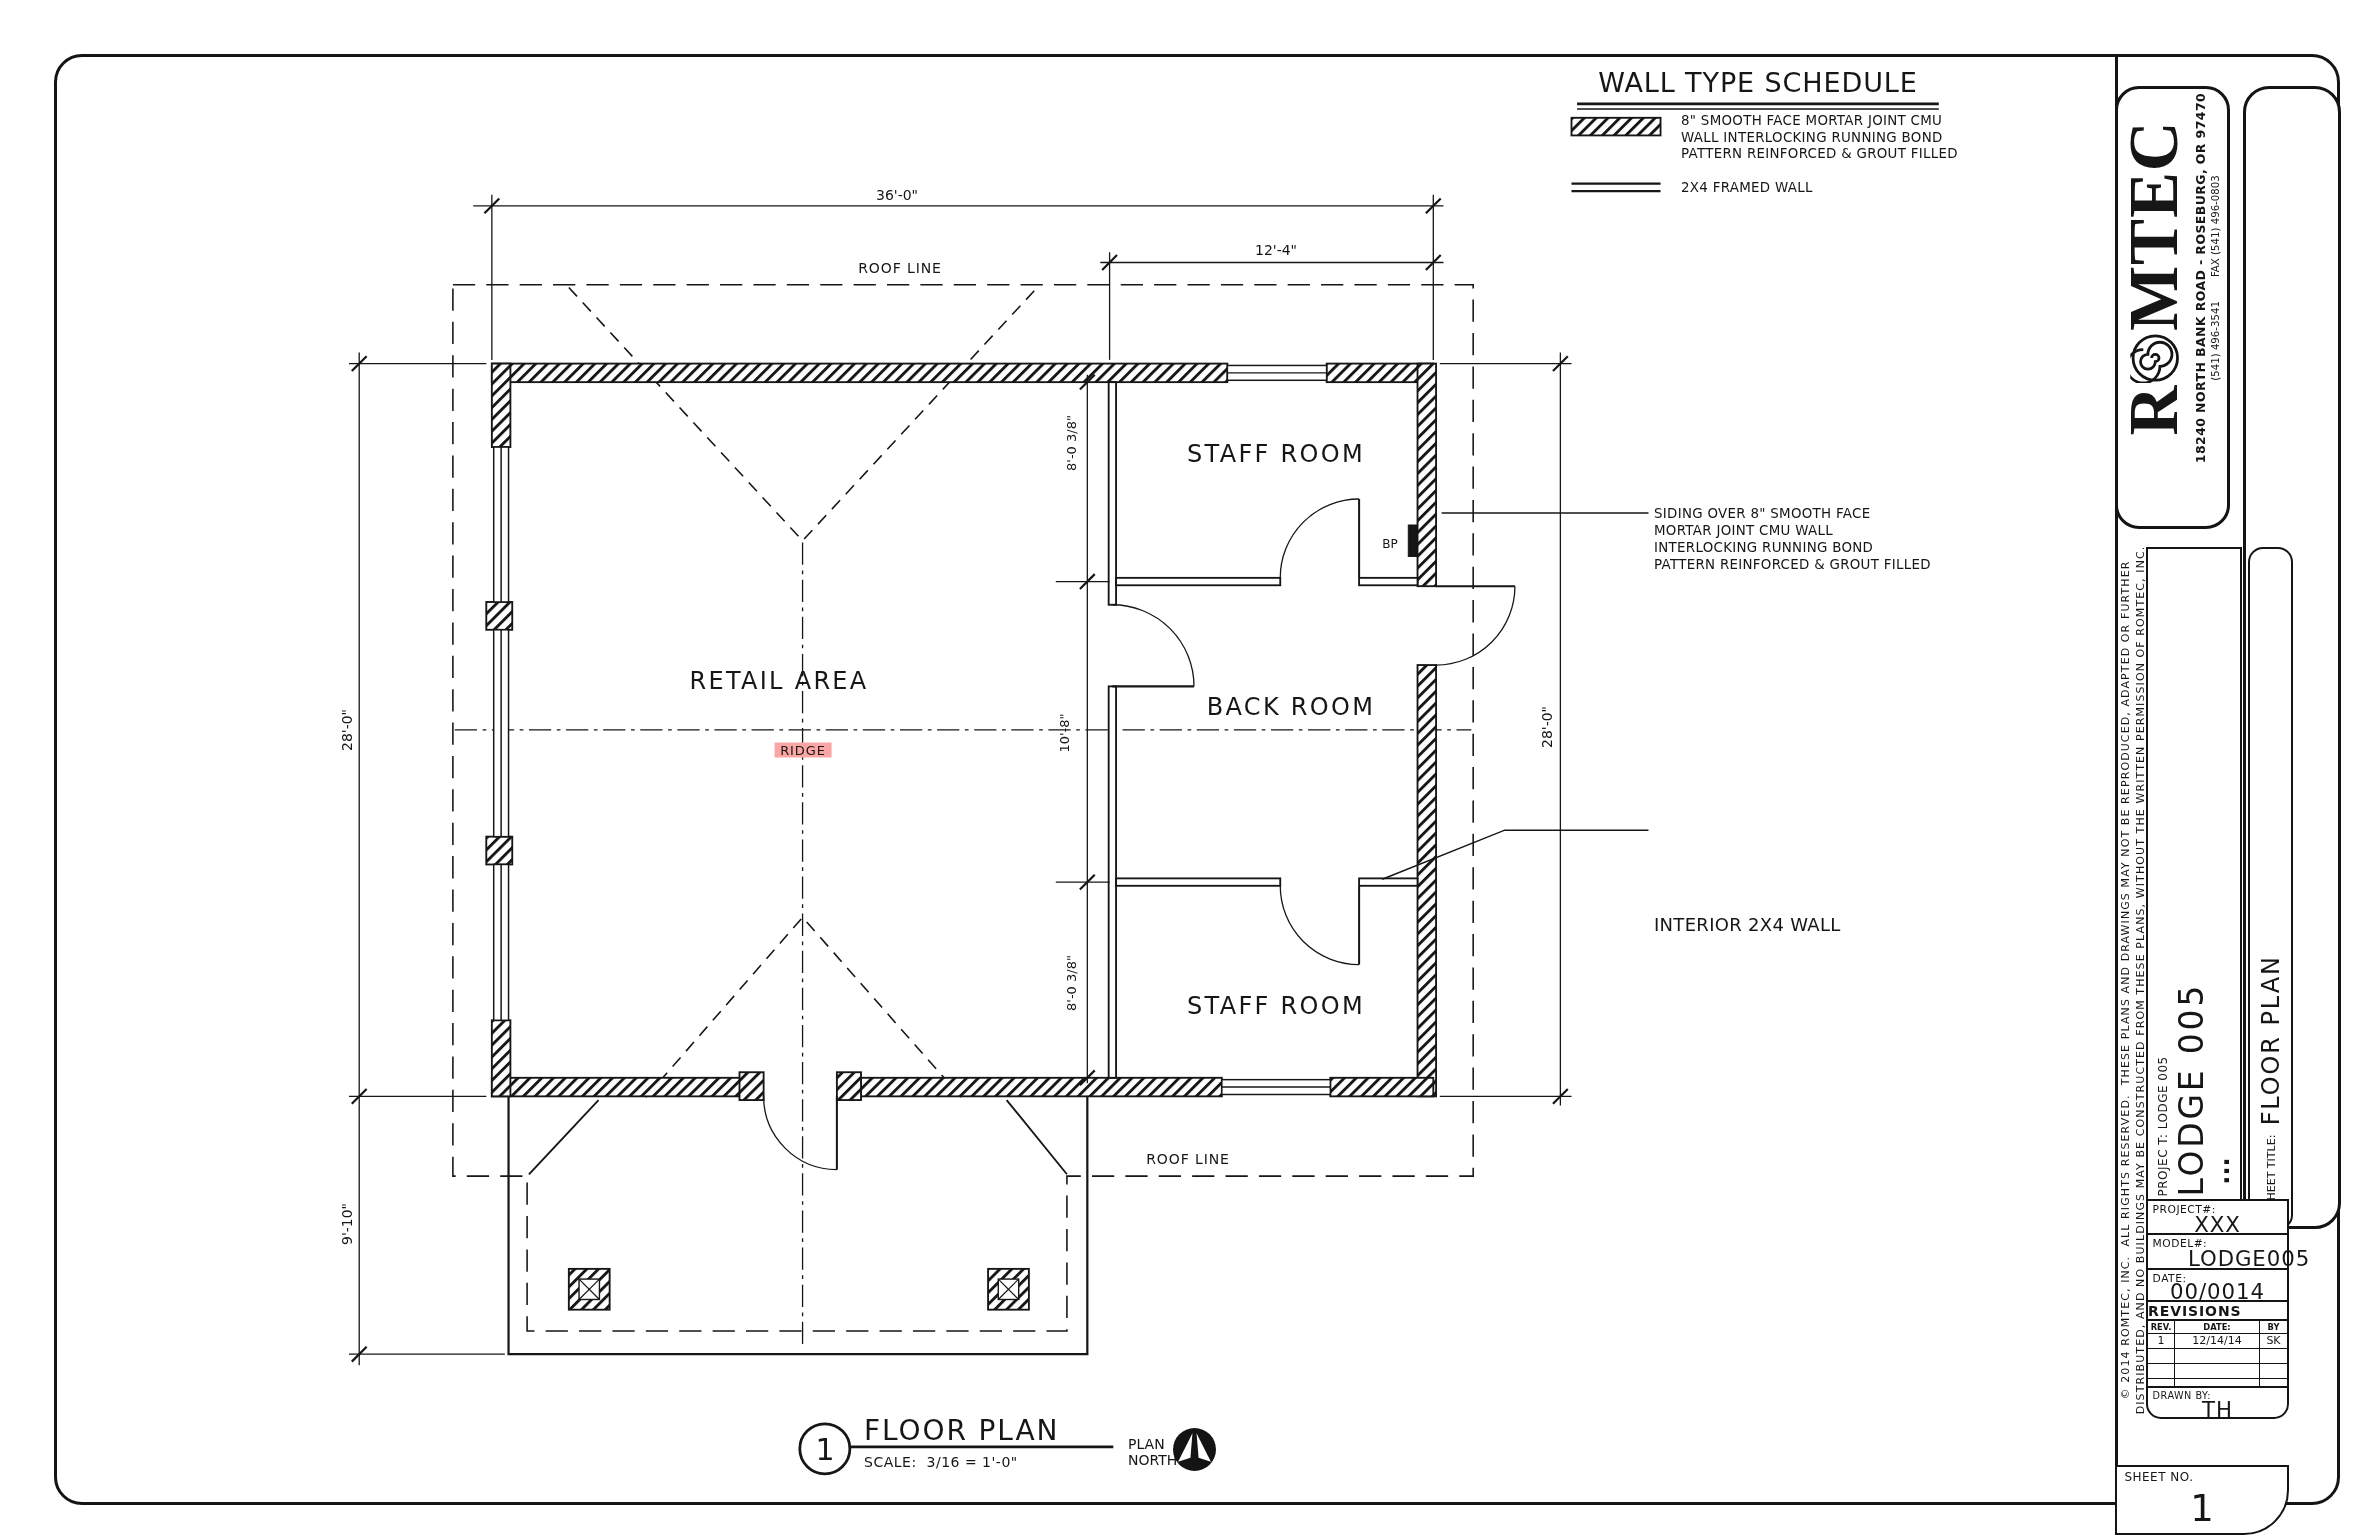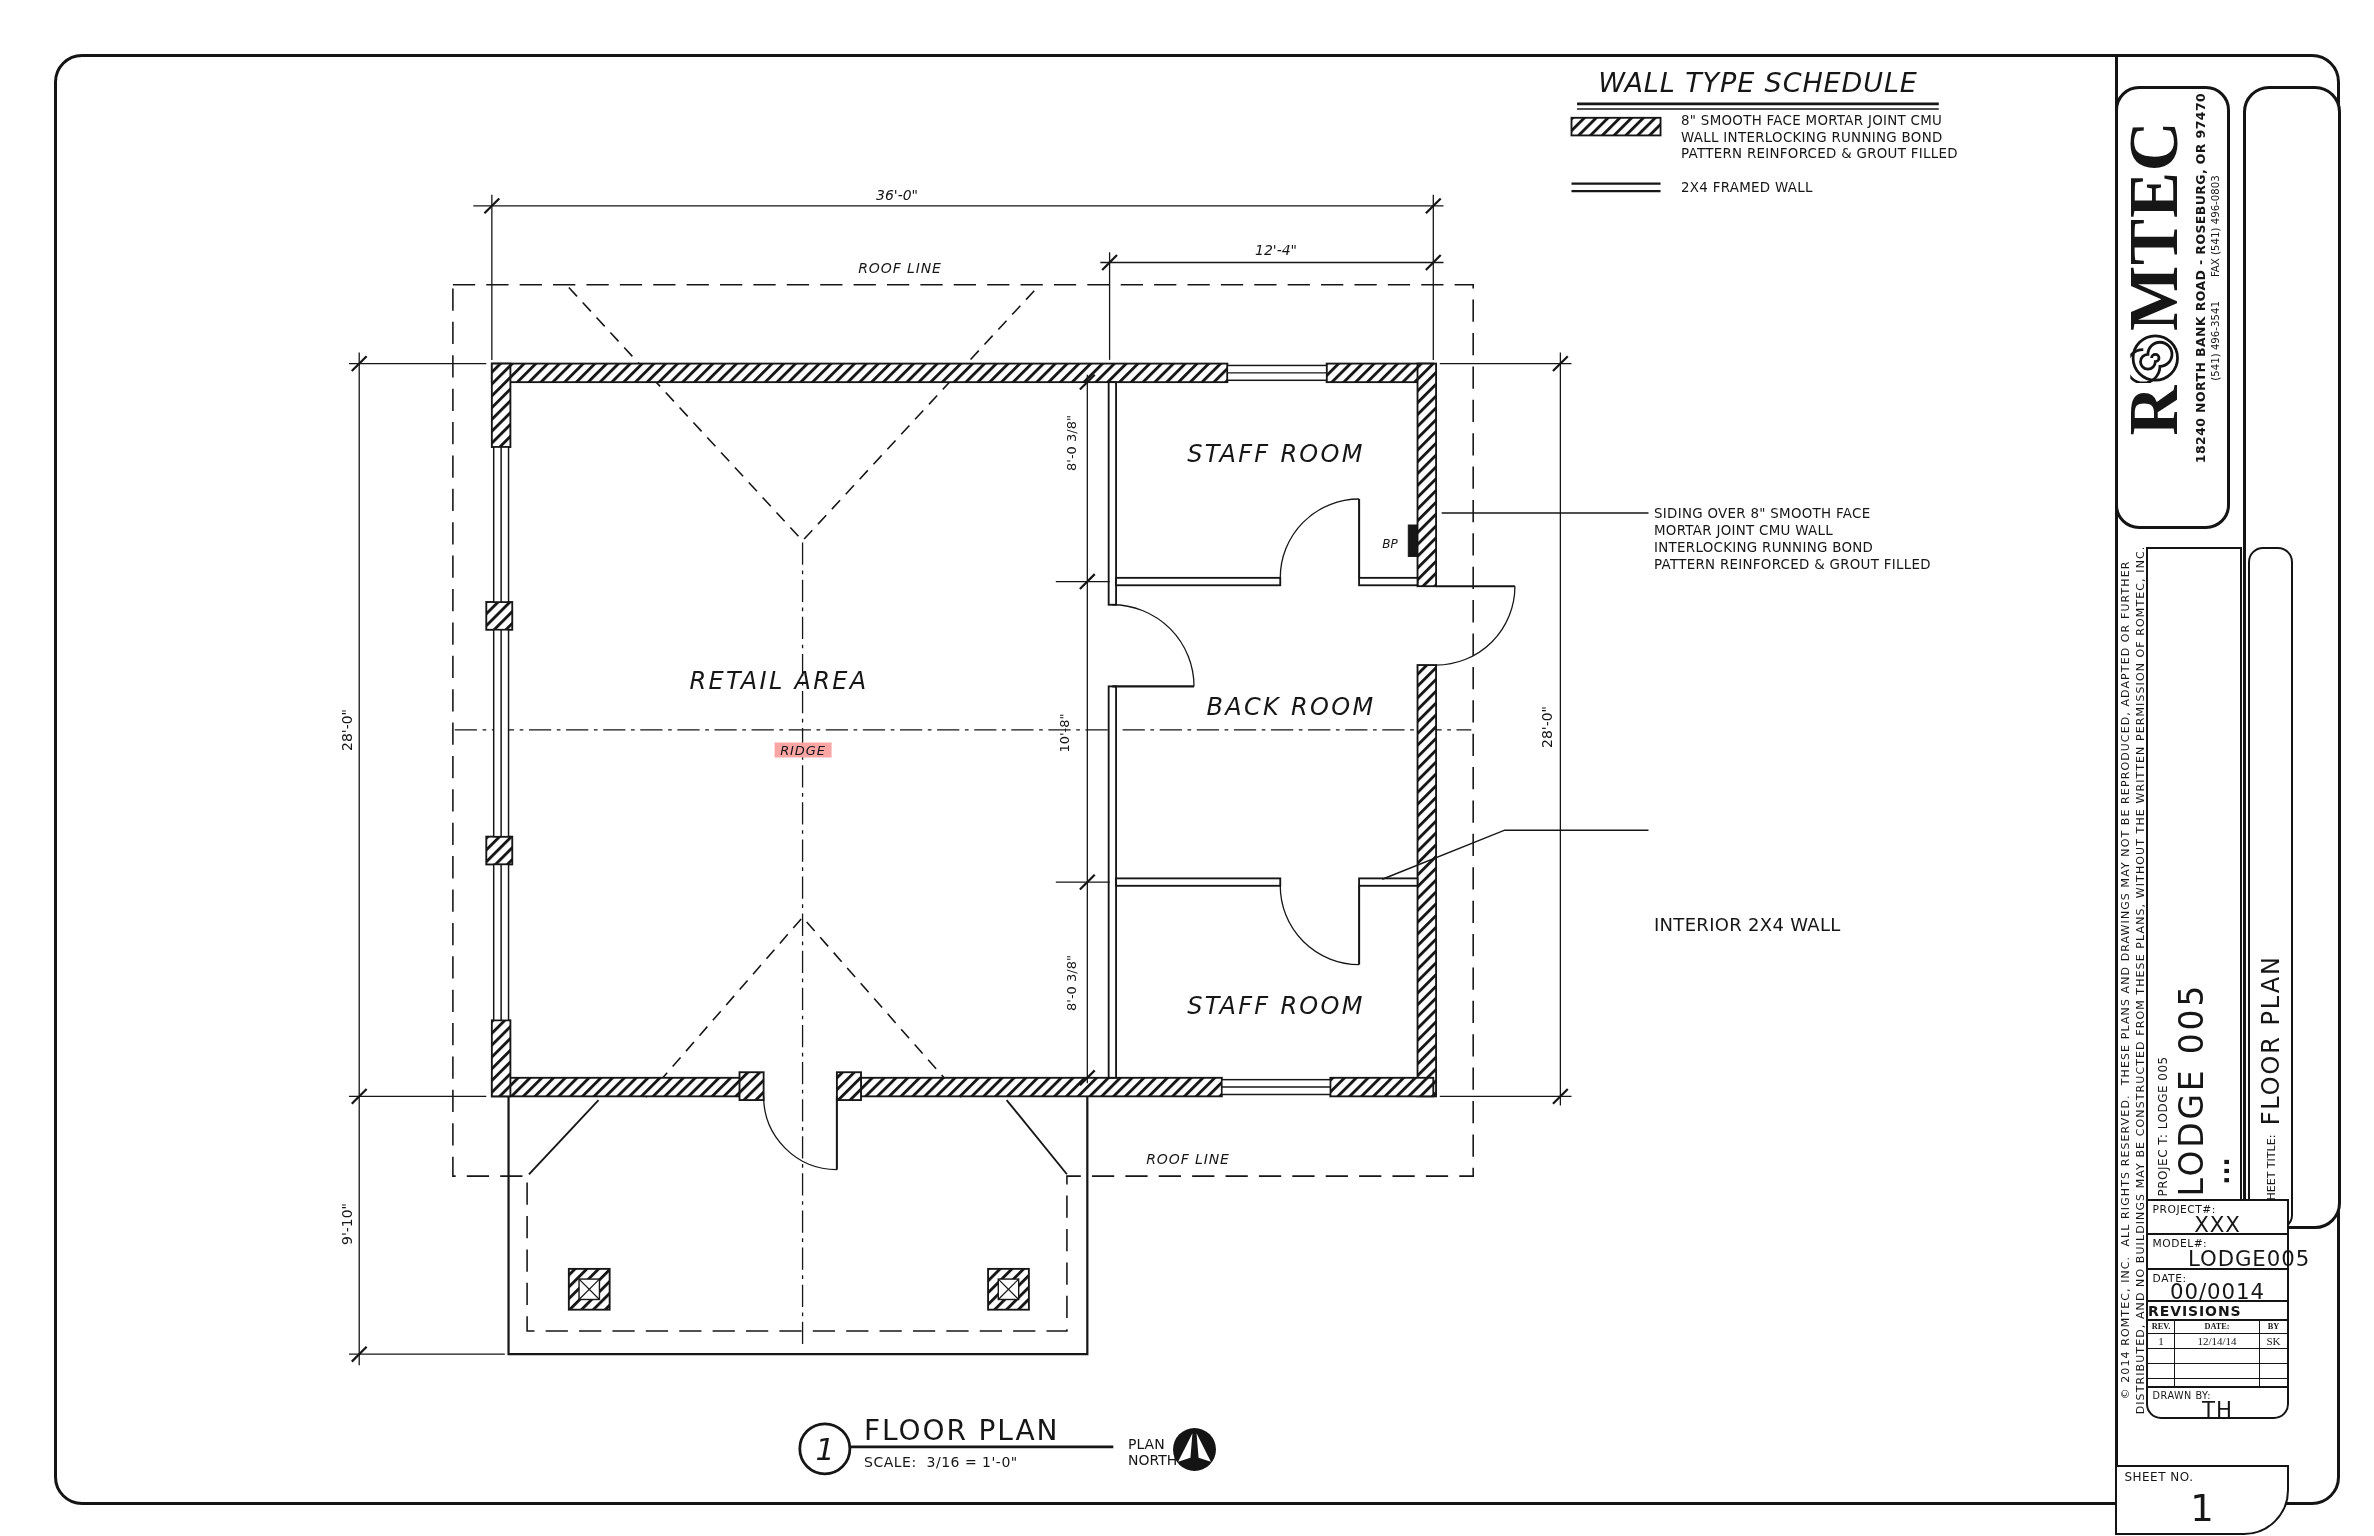"WALL TYPE SCHEDULE" .c { font-style: italic -> none }
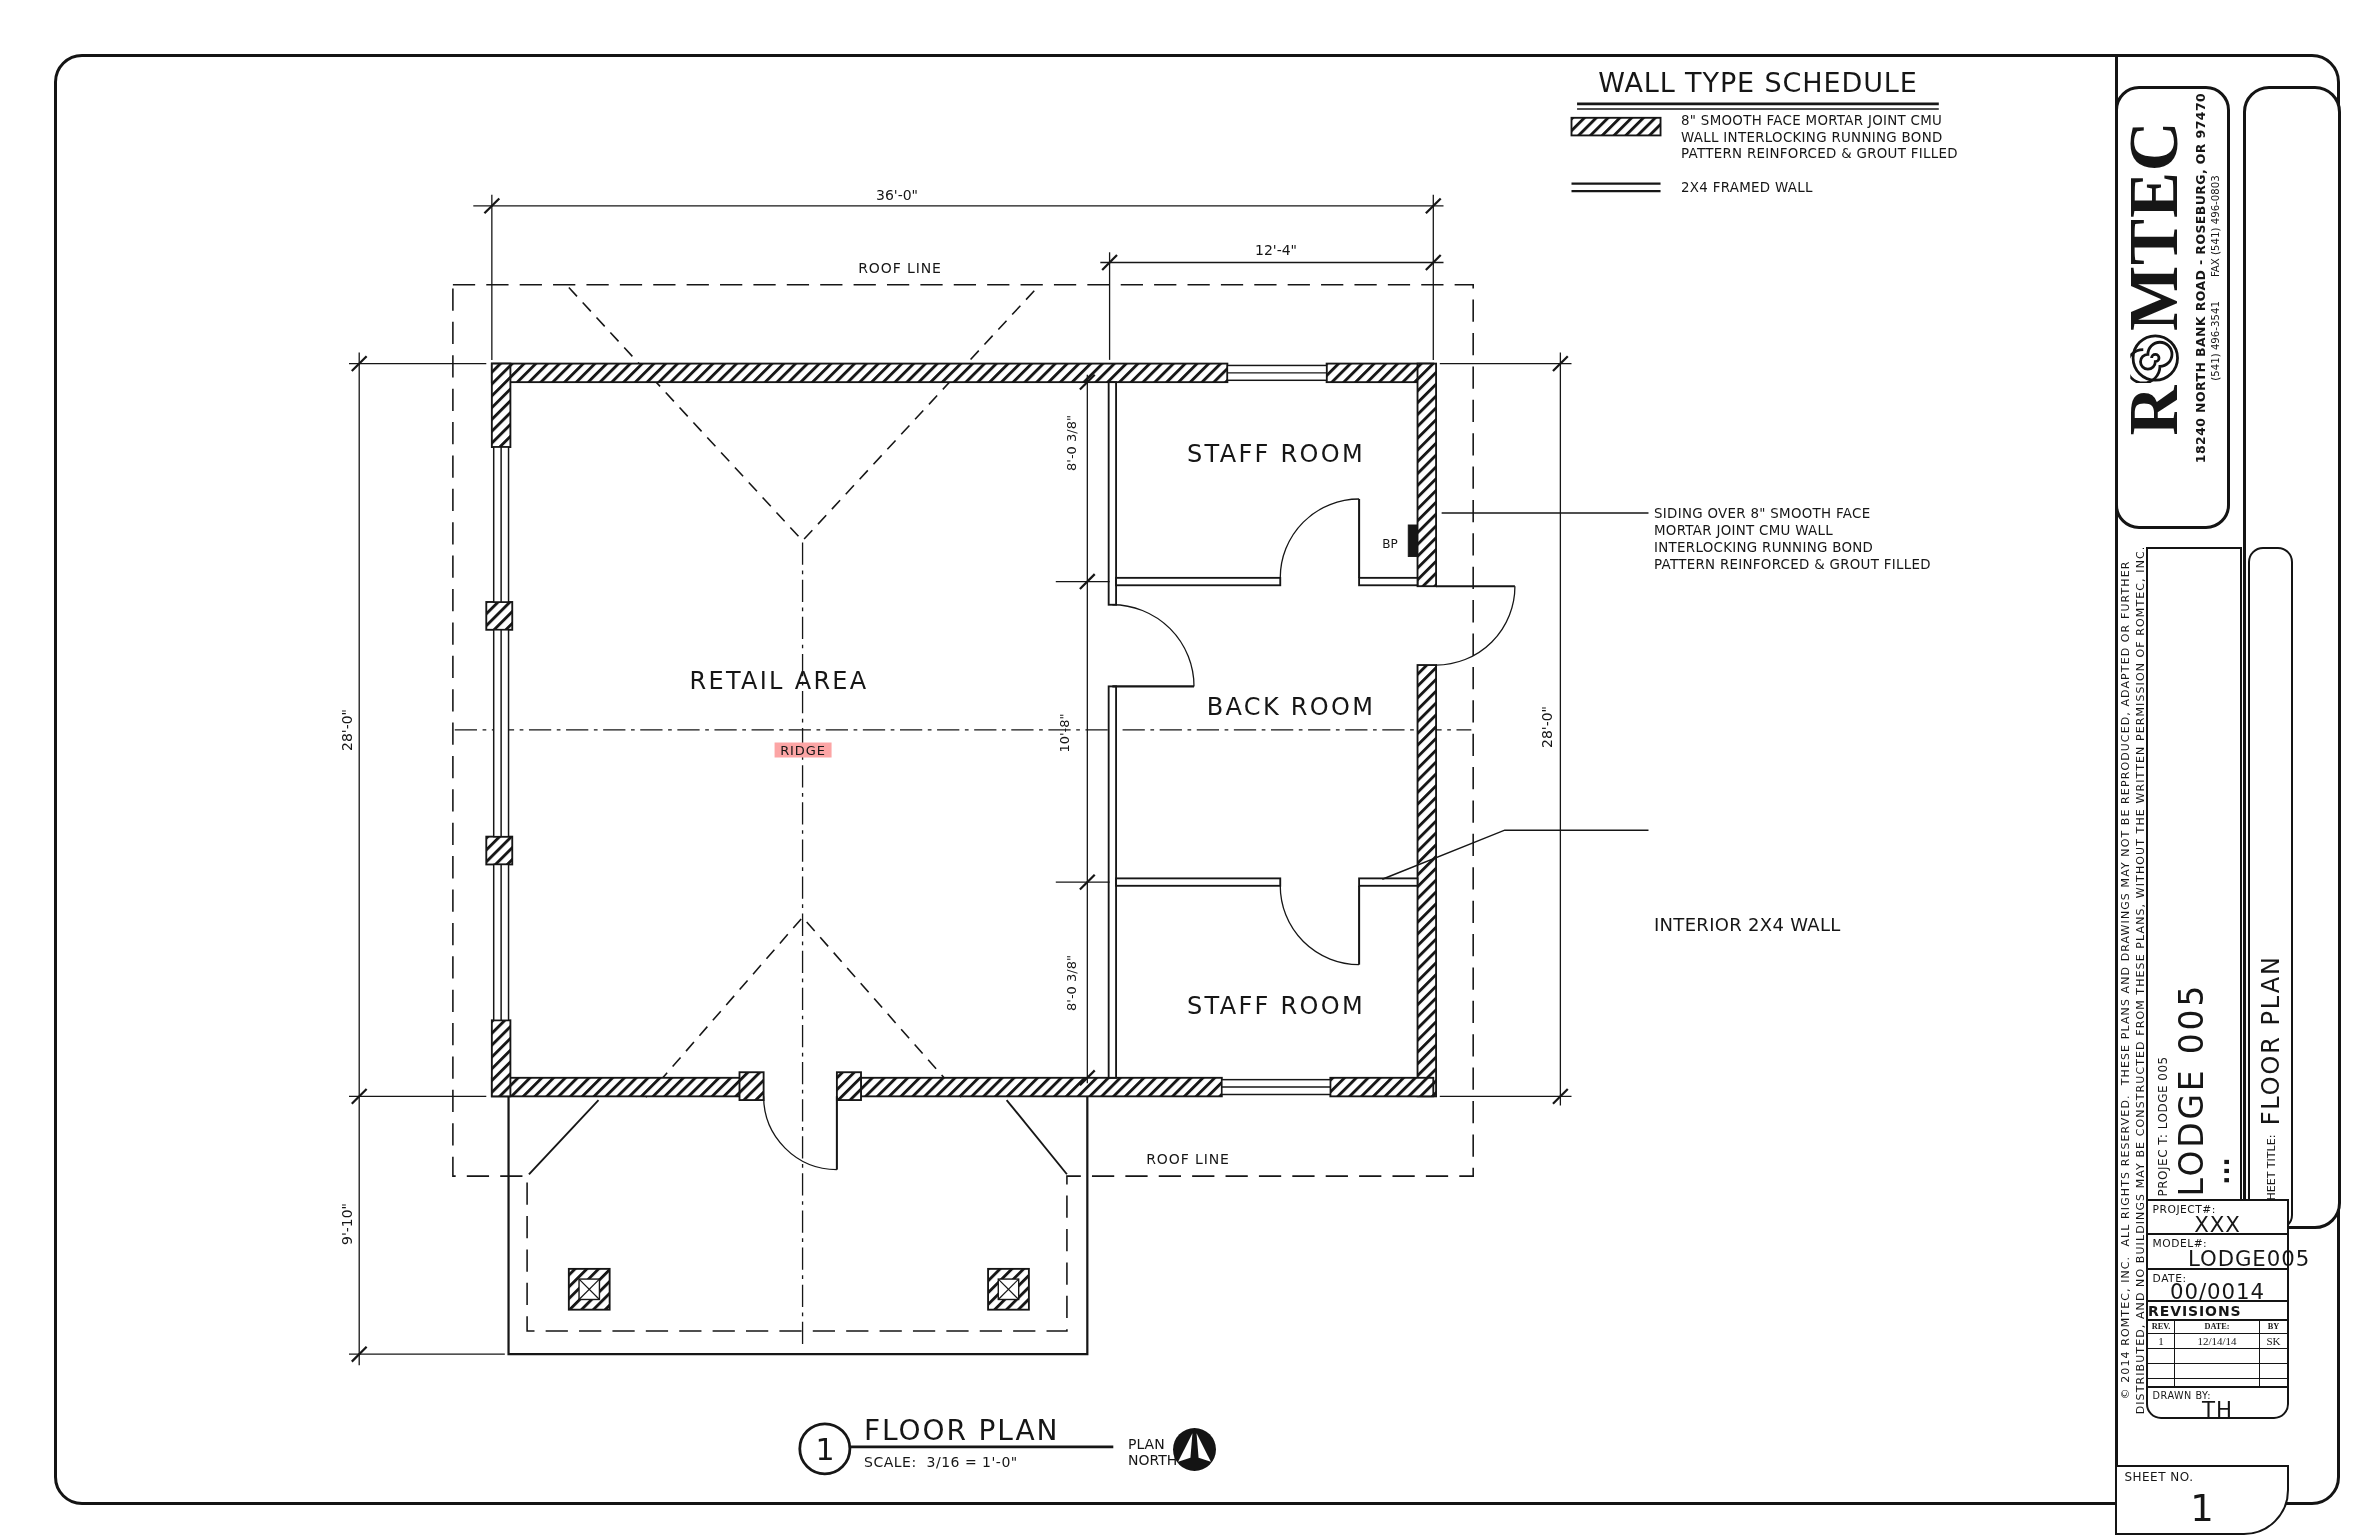"REV." div.sbox { font-family: Liberation Serif, serif -> none }
